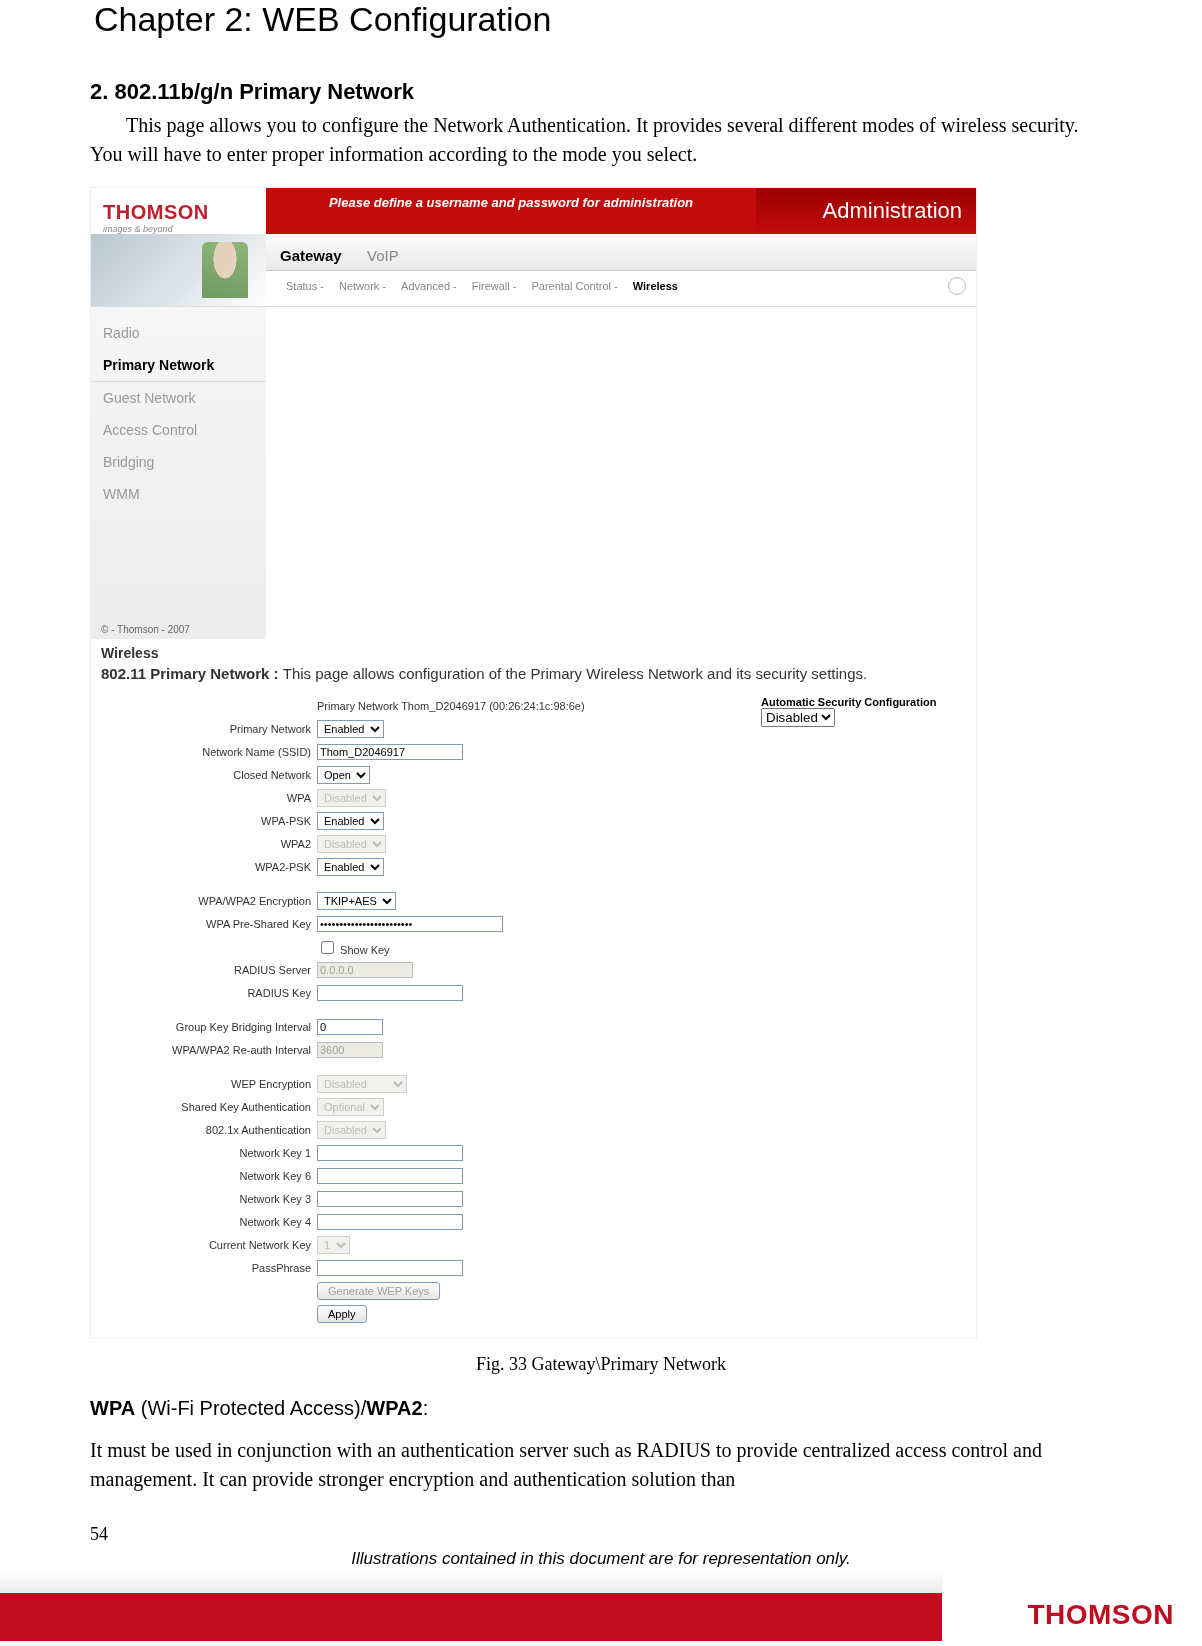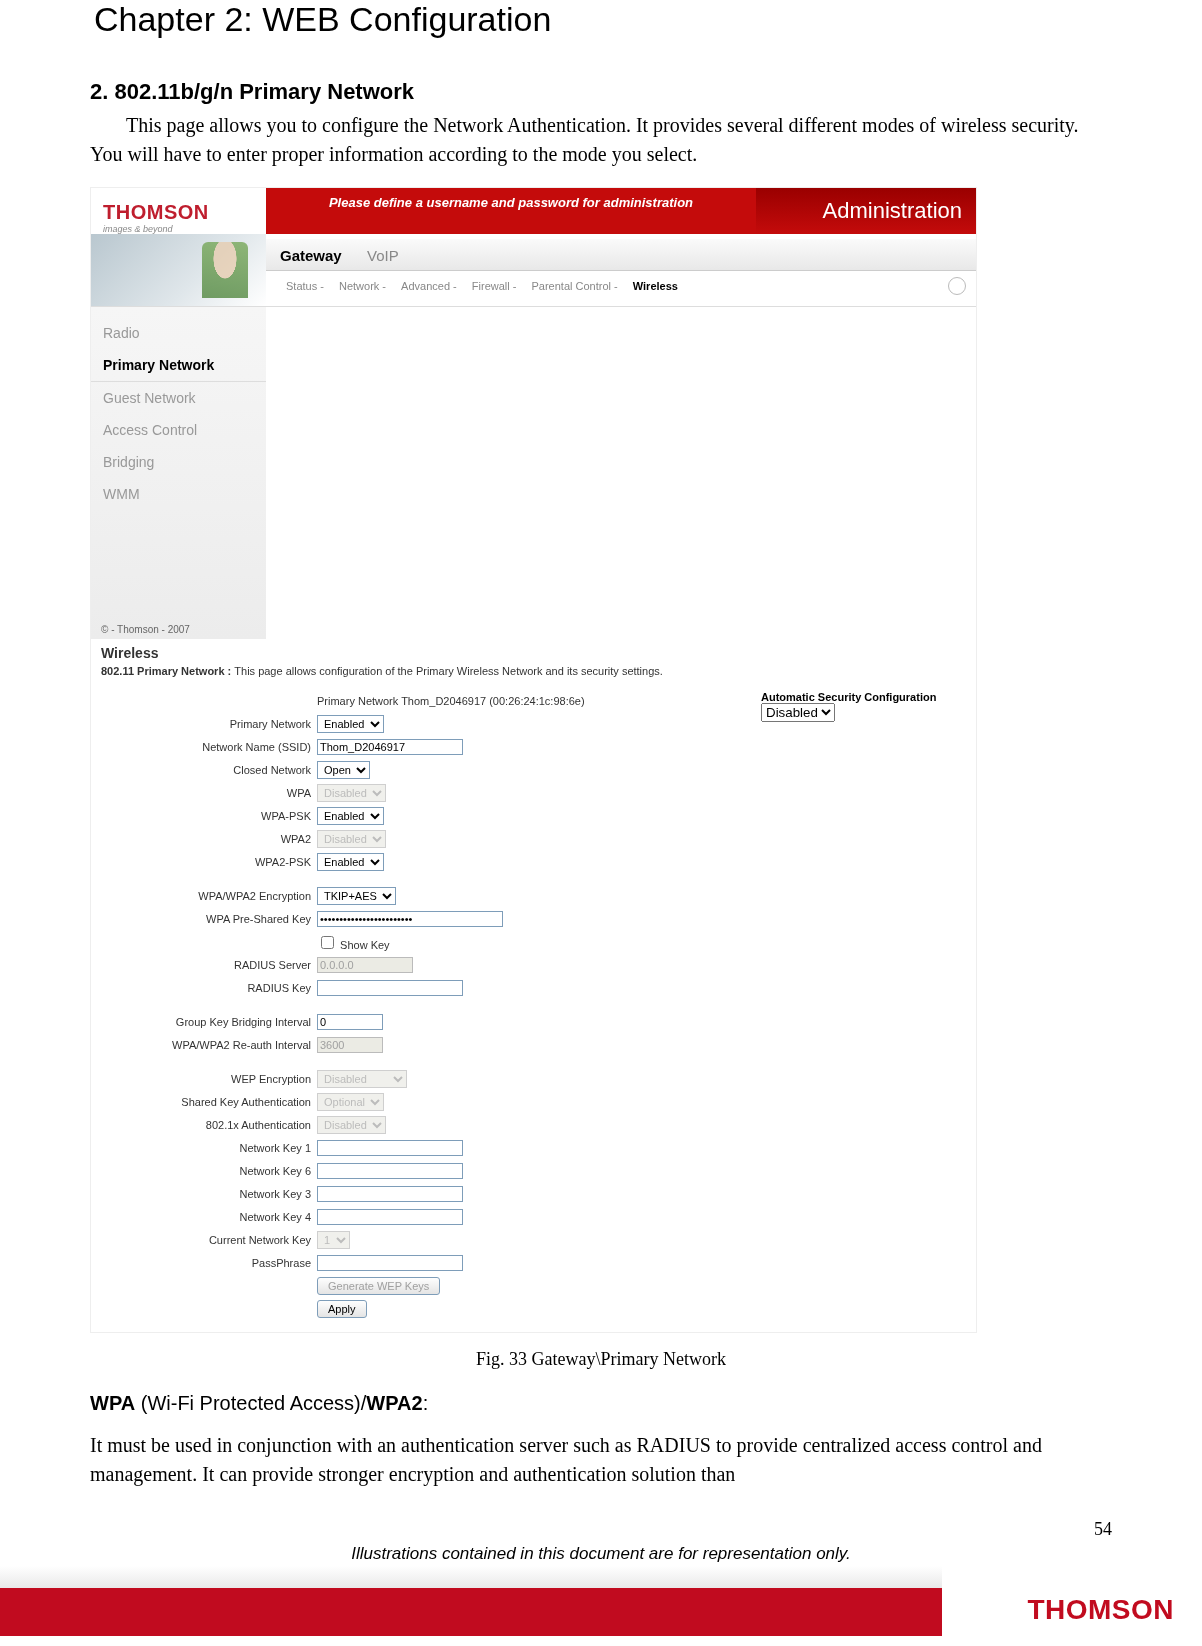"802.11 Primary Network : This" .main .desc { font-size: 11px -> 15px }
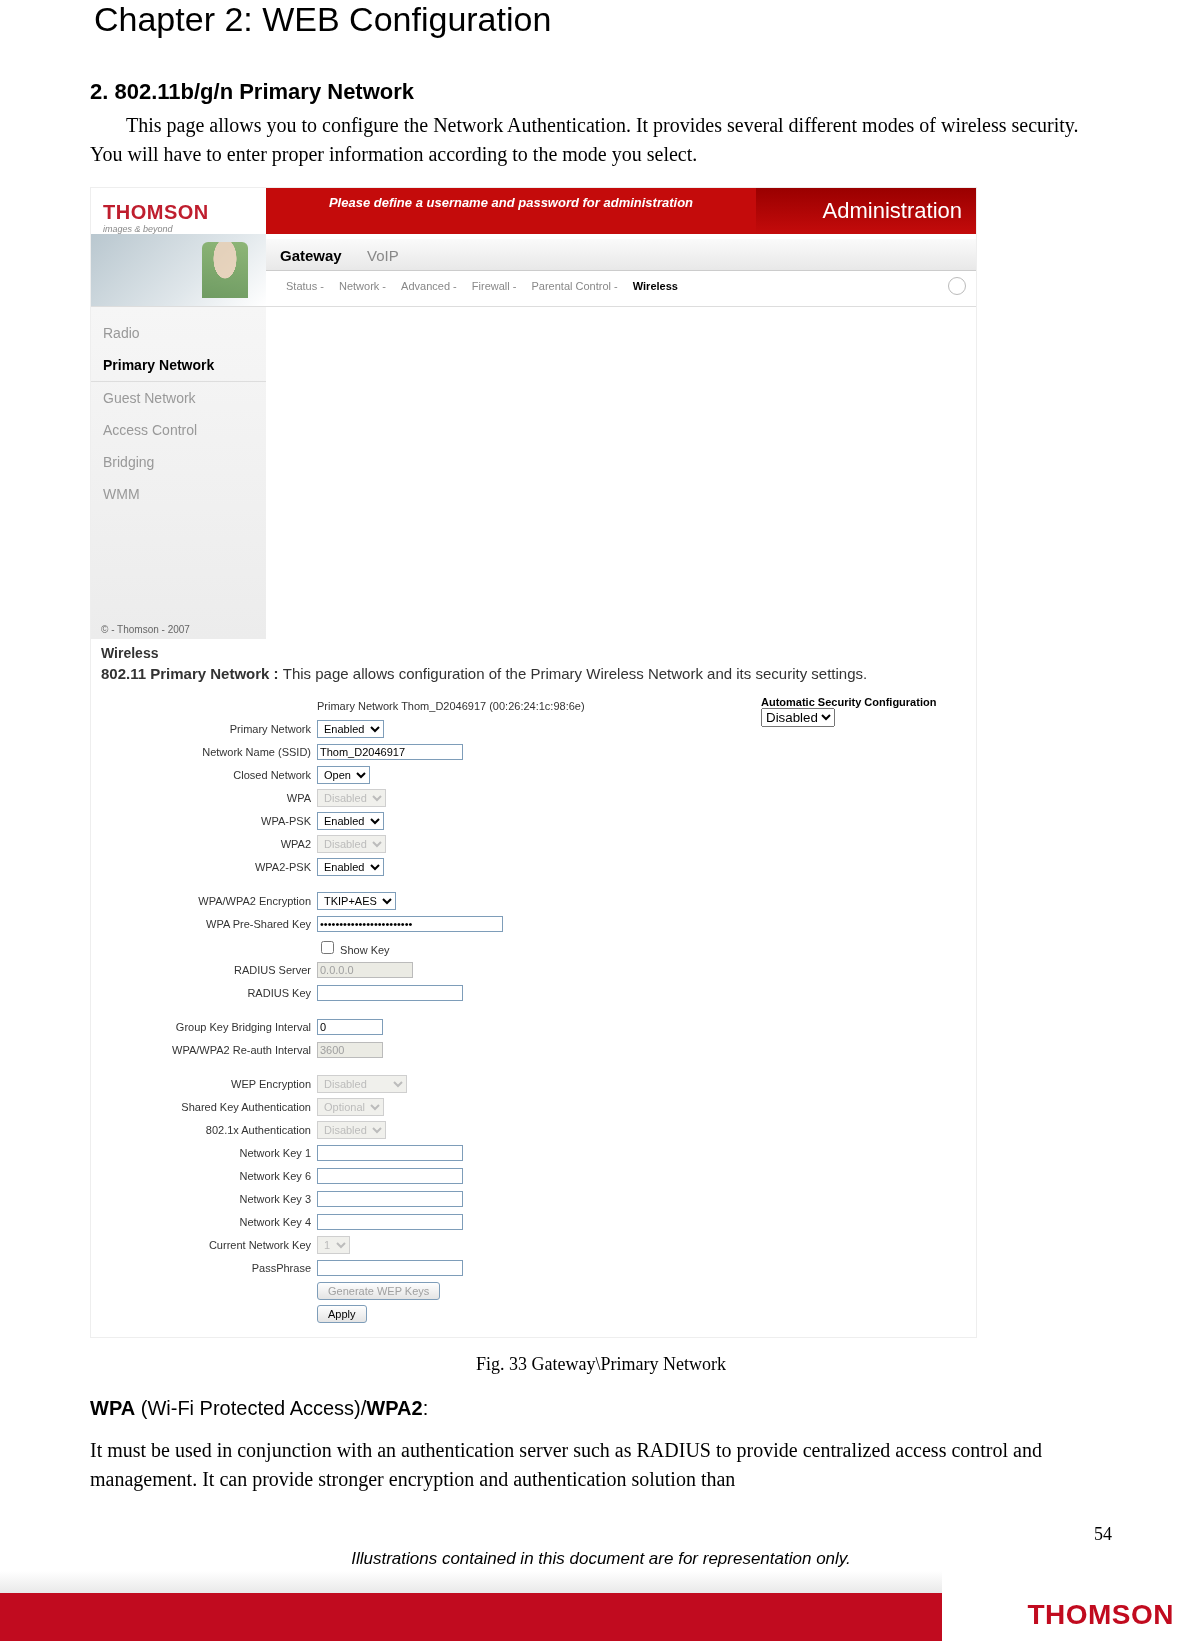"54" .page-num { text-align: right -> left }
